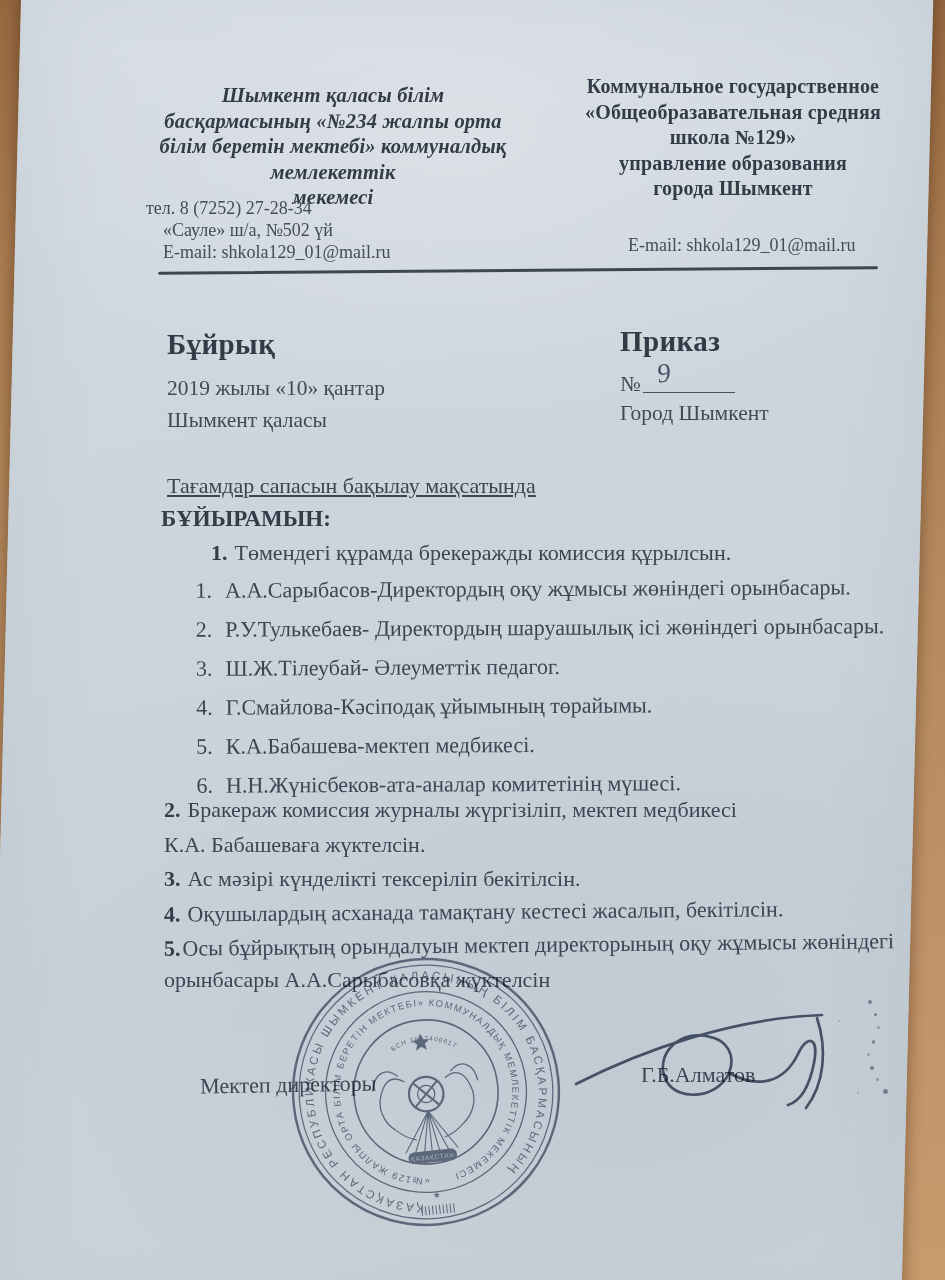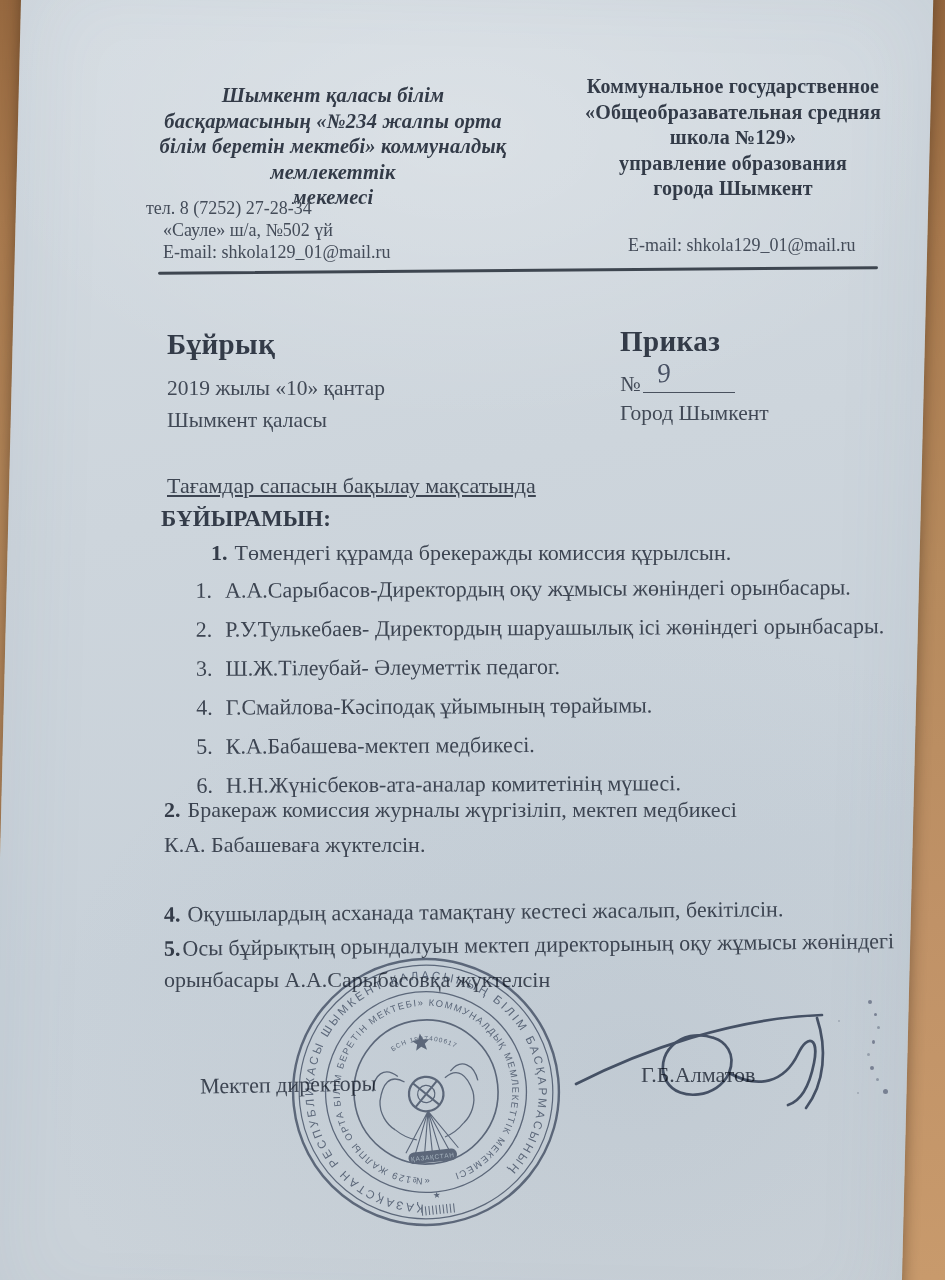"3. Ас мәзірі күнделікті тексеріліп" div.abs { html: none -> <div><b>3.</b><span>Ас мәзірі күнделікті тексеріліп бекітілсін.</span></div> }
